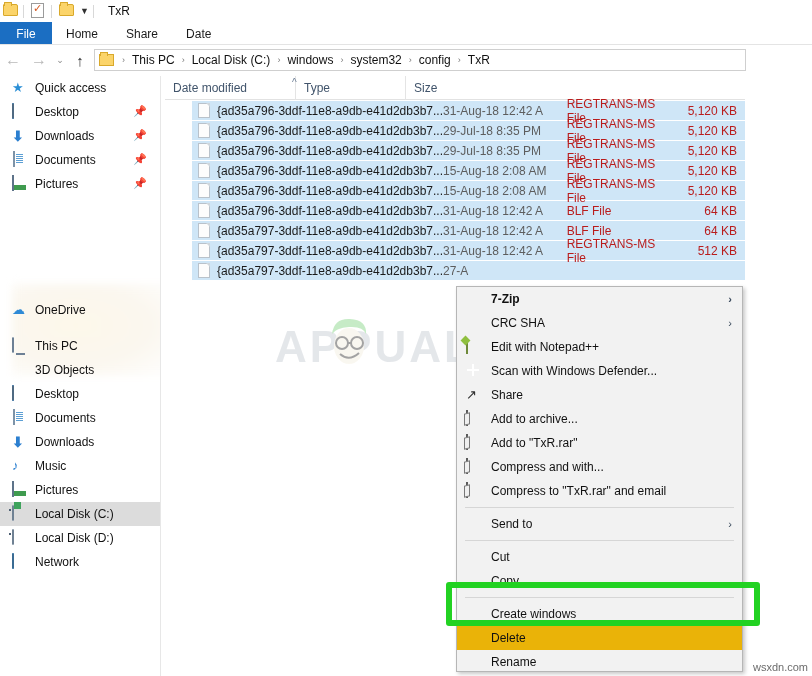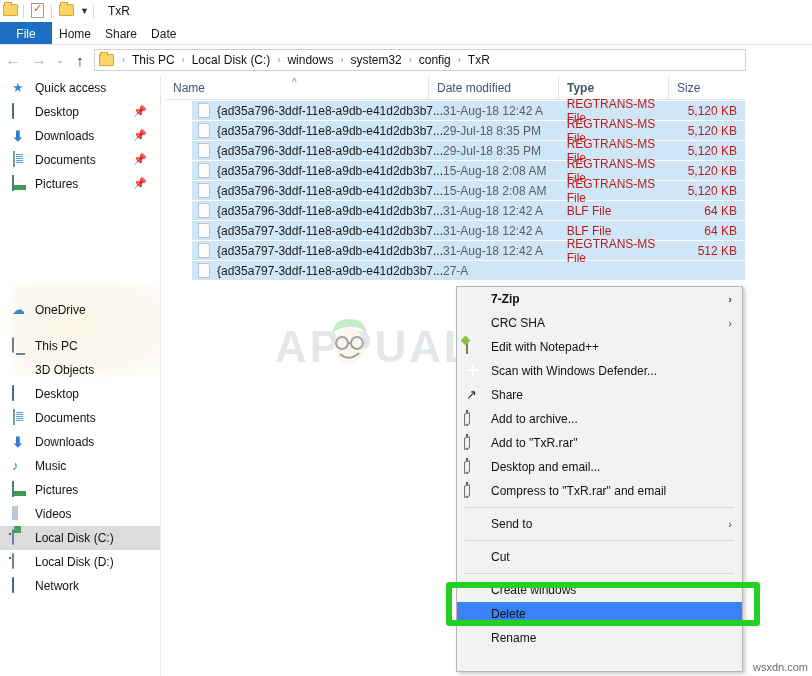"File" .tab { padding: 0 7px -> 0 14px }
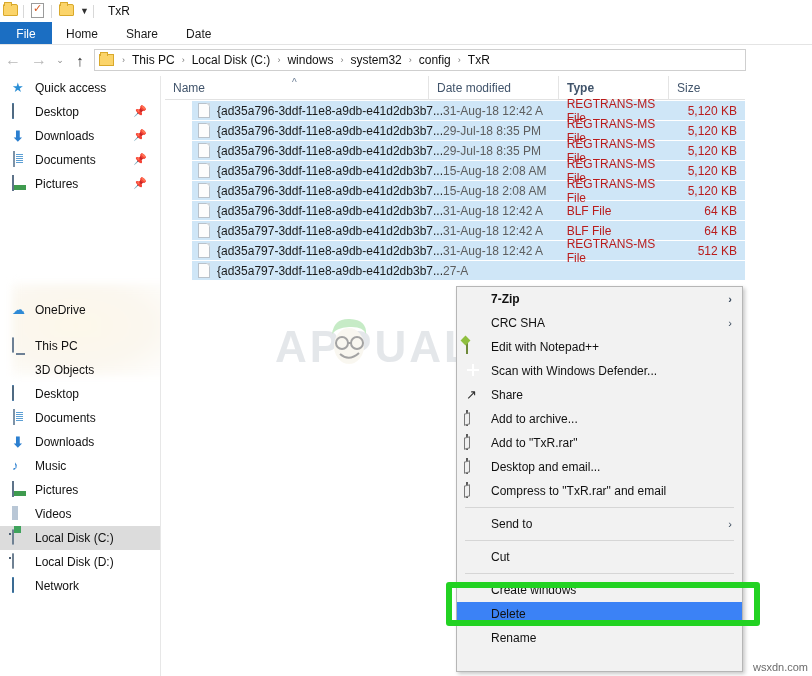"Name" div.ch { html: <div>Name</div> -> none }
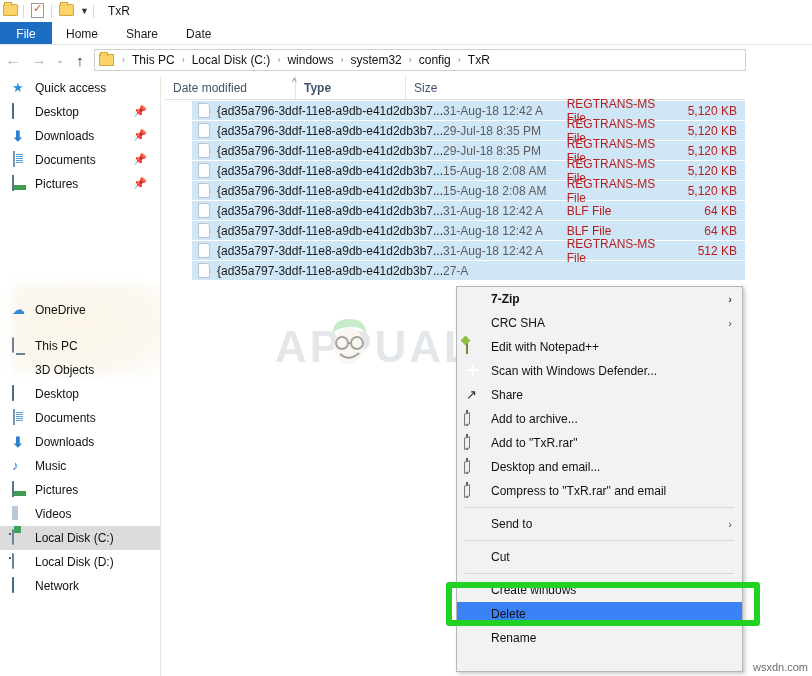"Type" .ch.type { font-weight: bold -> none }
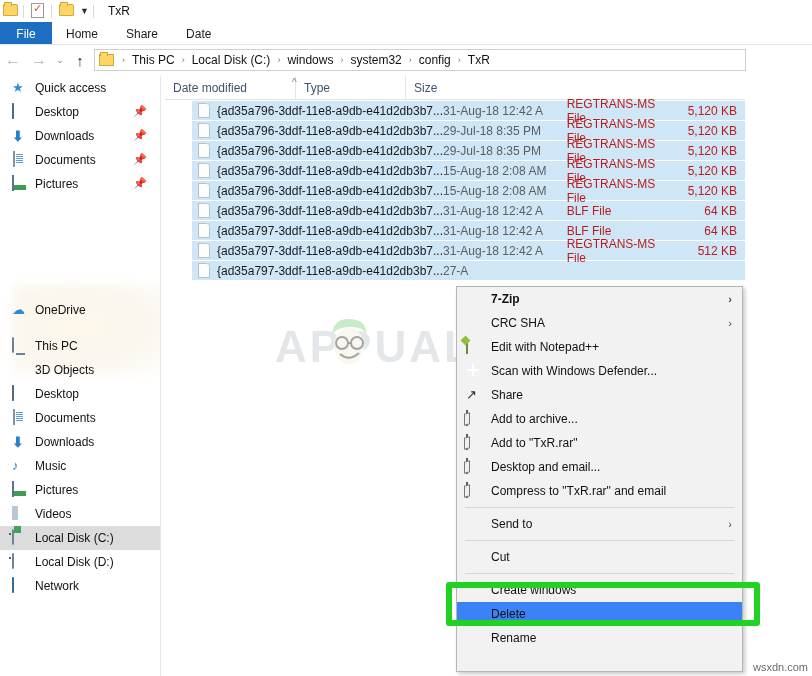"Desktop and email..." span { text: Desktop and email -> Compress and with }
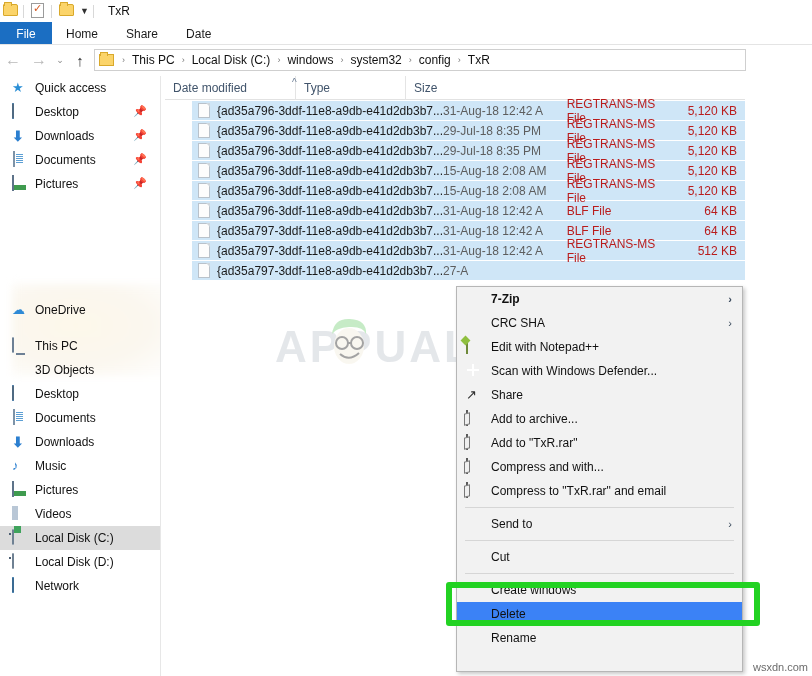"Videos" div.nav-item { html: <div> <span><span></span></span> <span>Videos</span> </div> -> none }
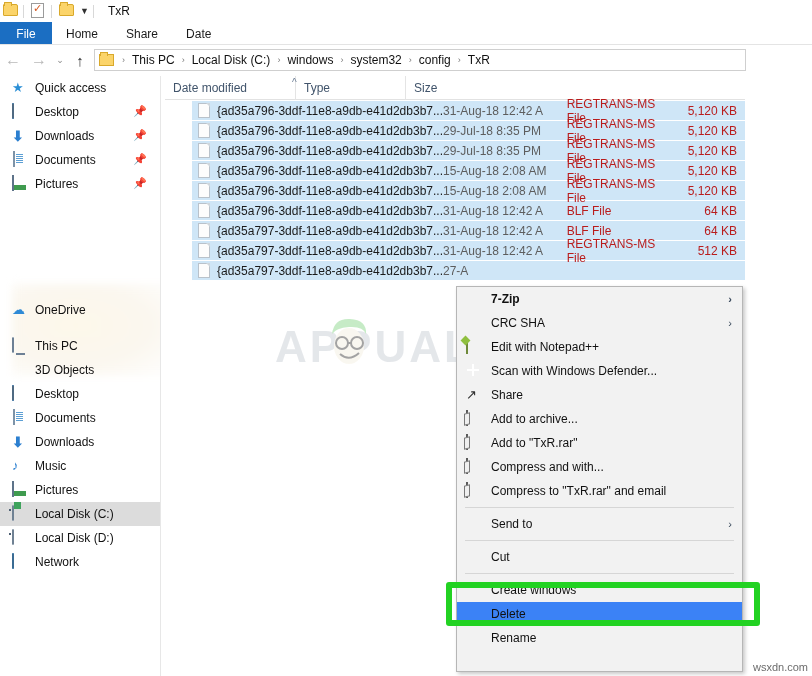"Copy" div.mi { html: none -> <div> <span>Copy</span> </div> }
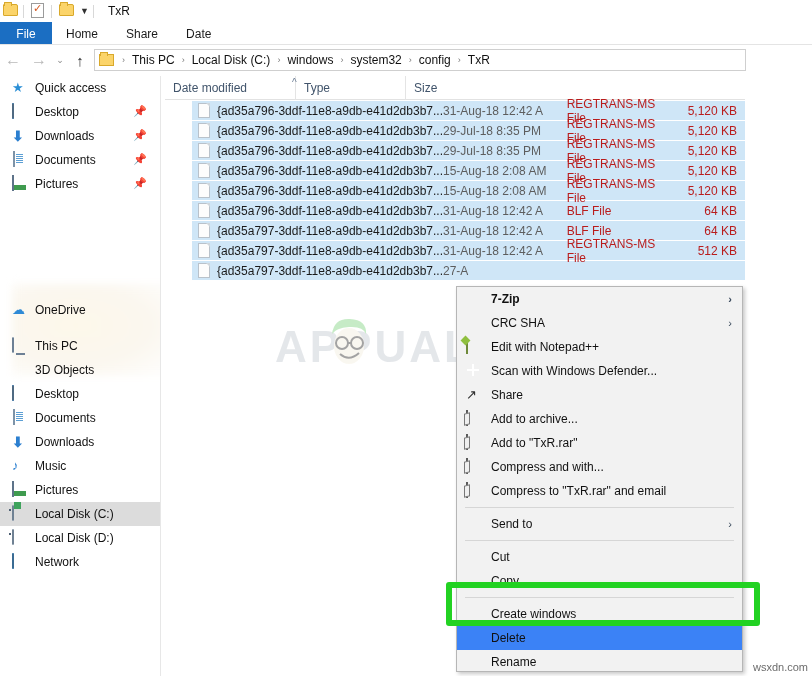"Delete" .mi.hl { background: #3b82f6 -> #eab308 }
